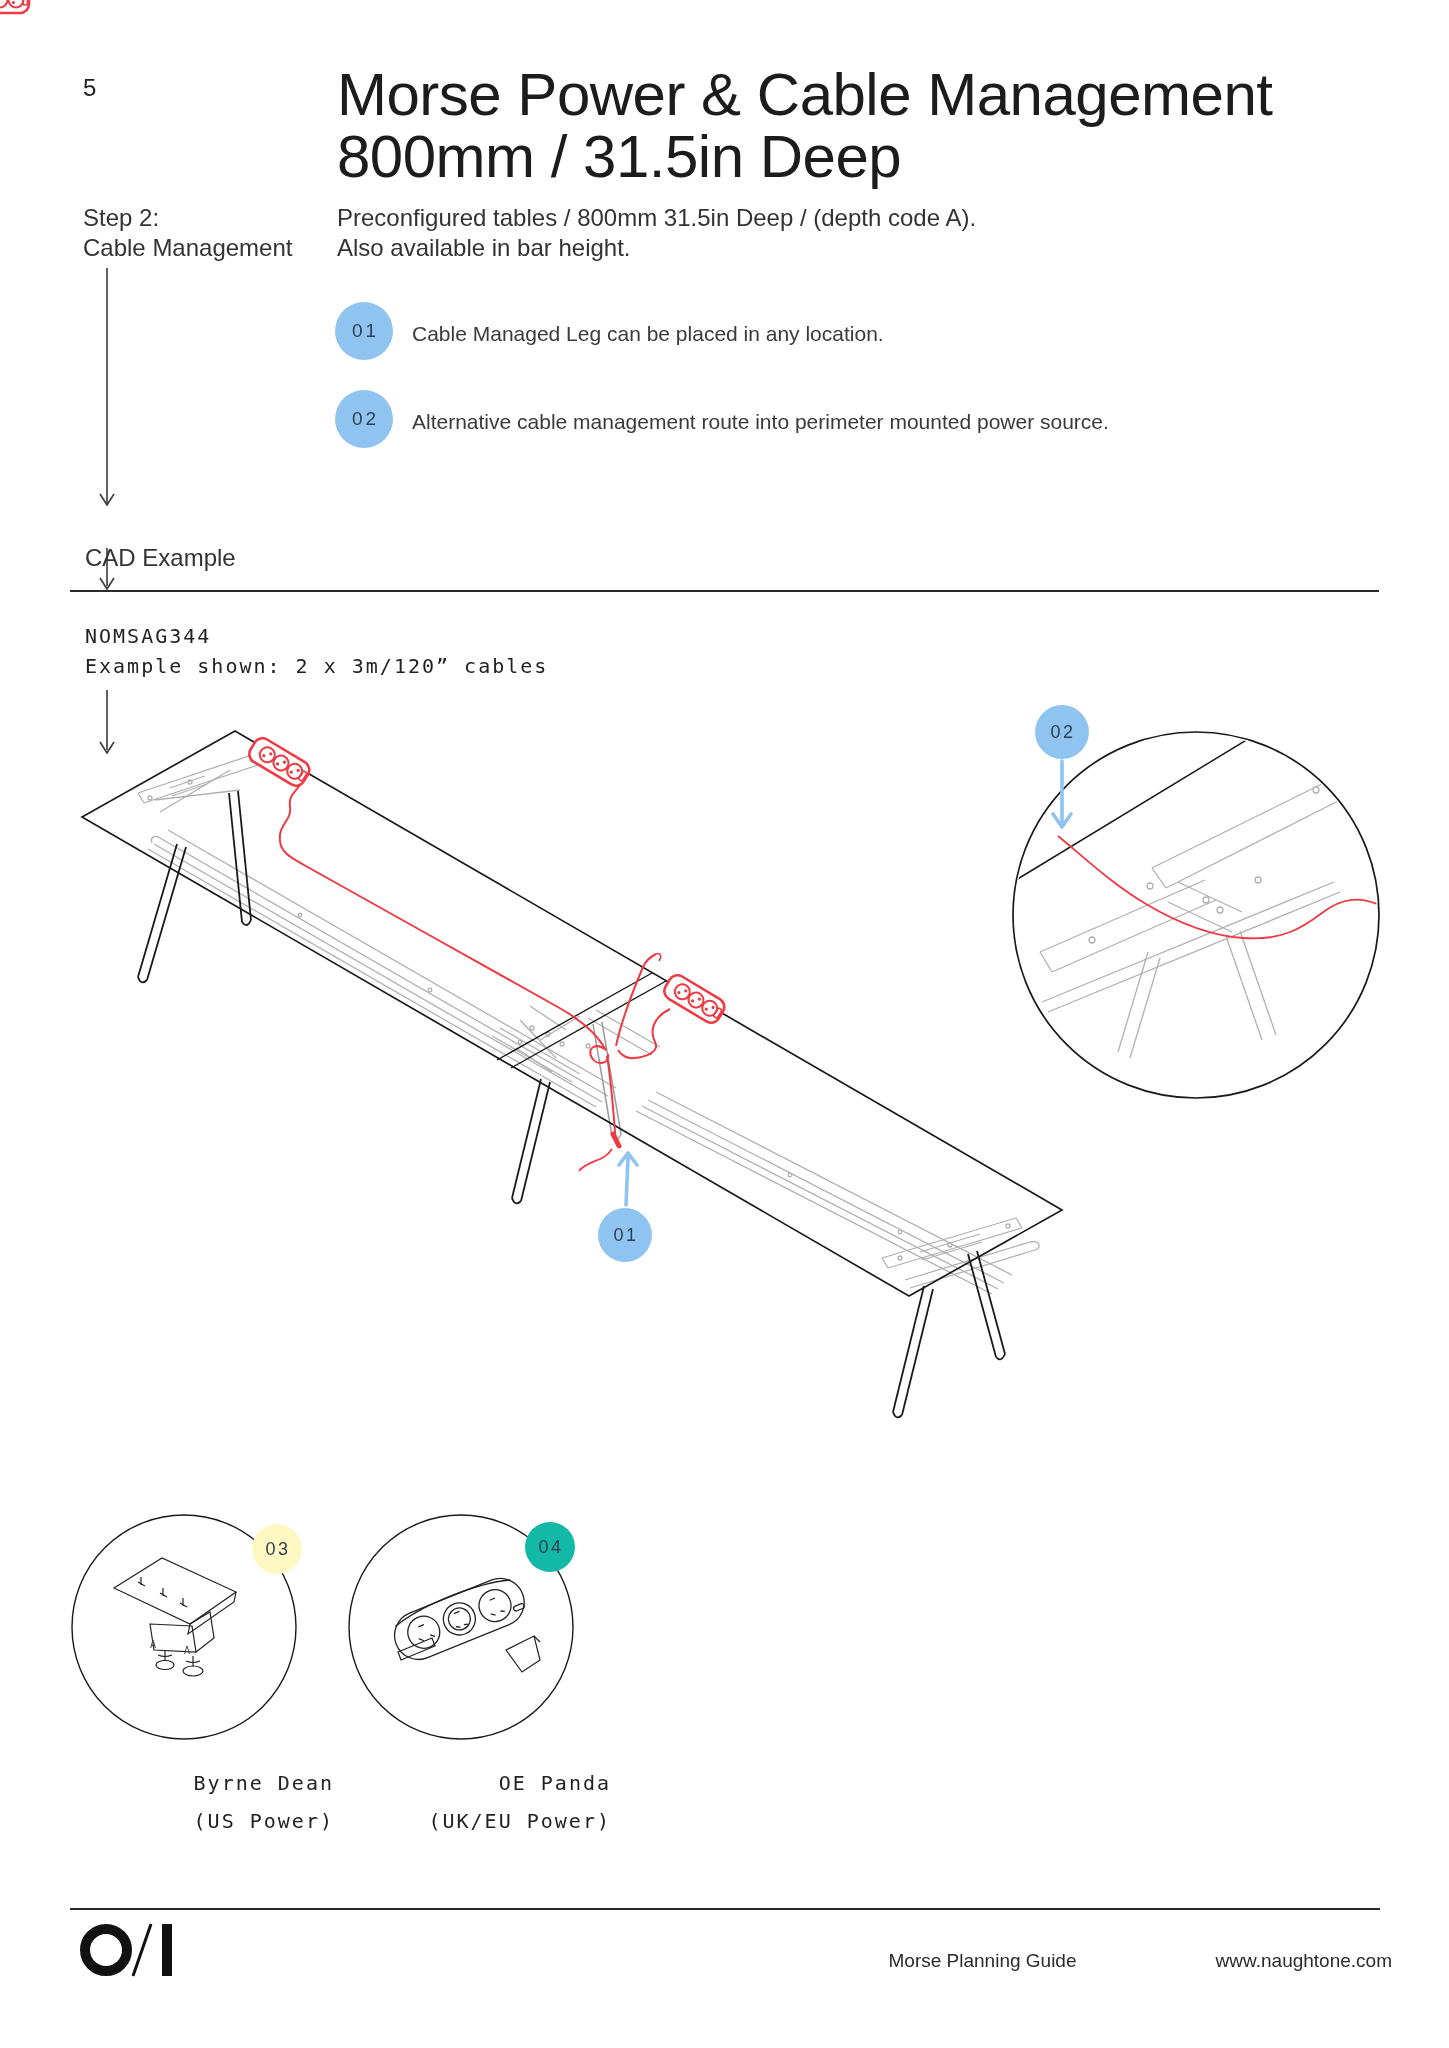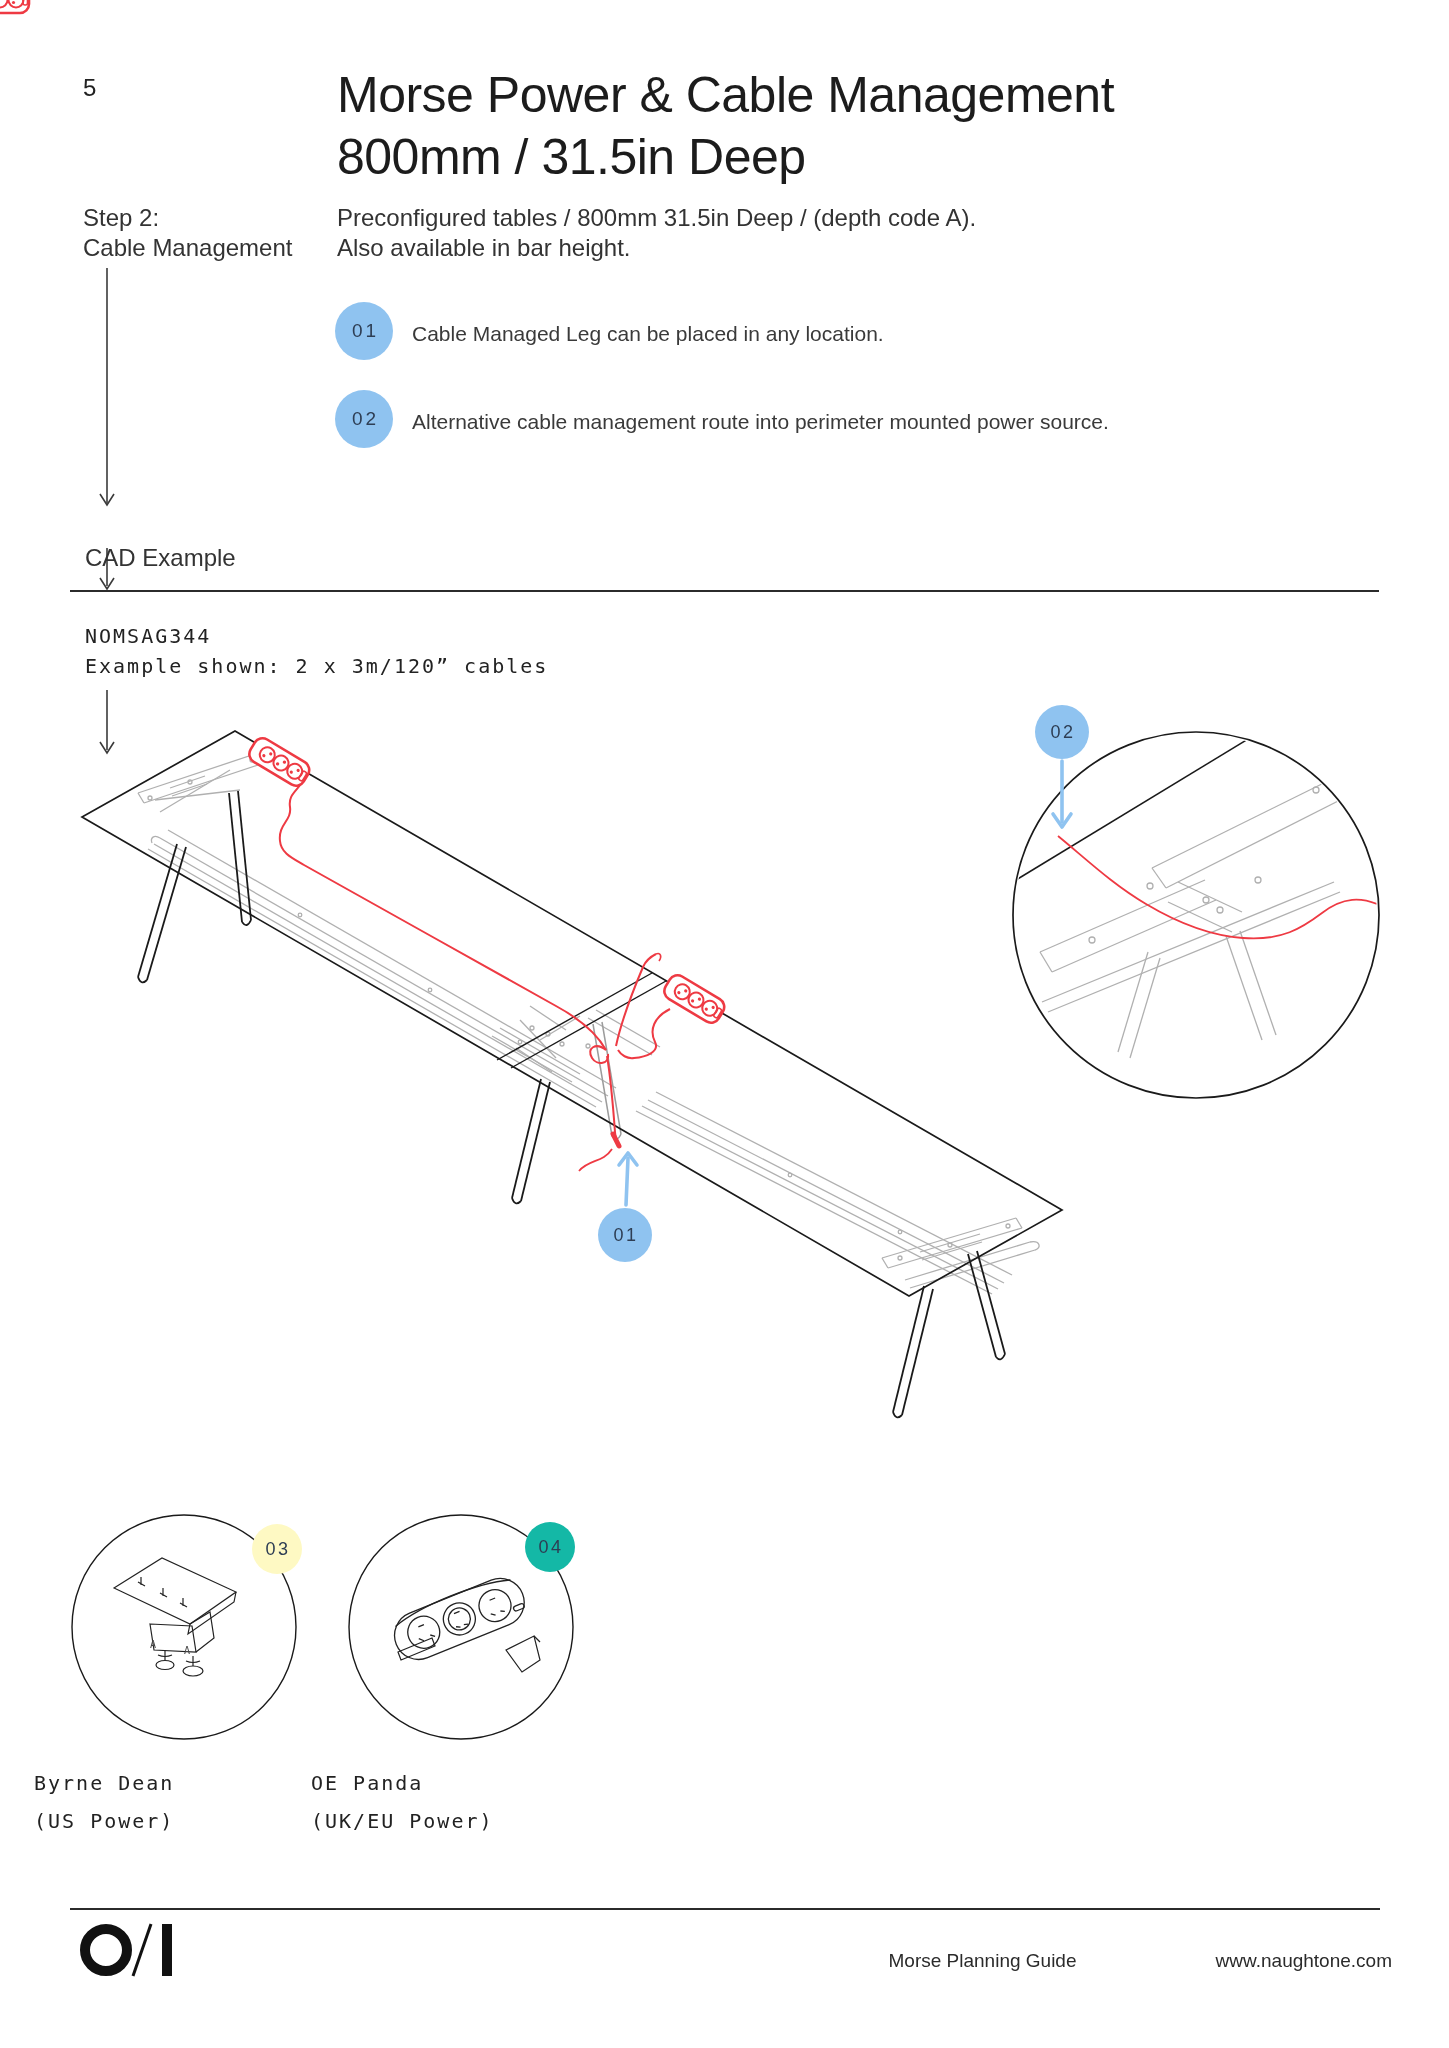"Morse Power & Cable Management" .title { font-size: 50px -> 60px }
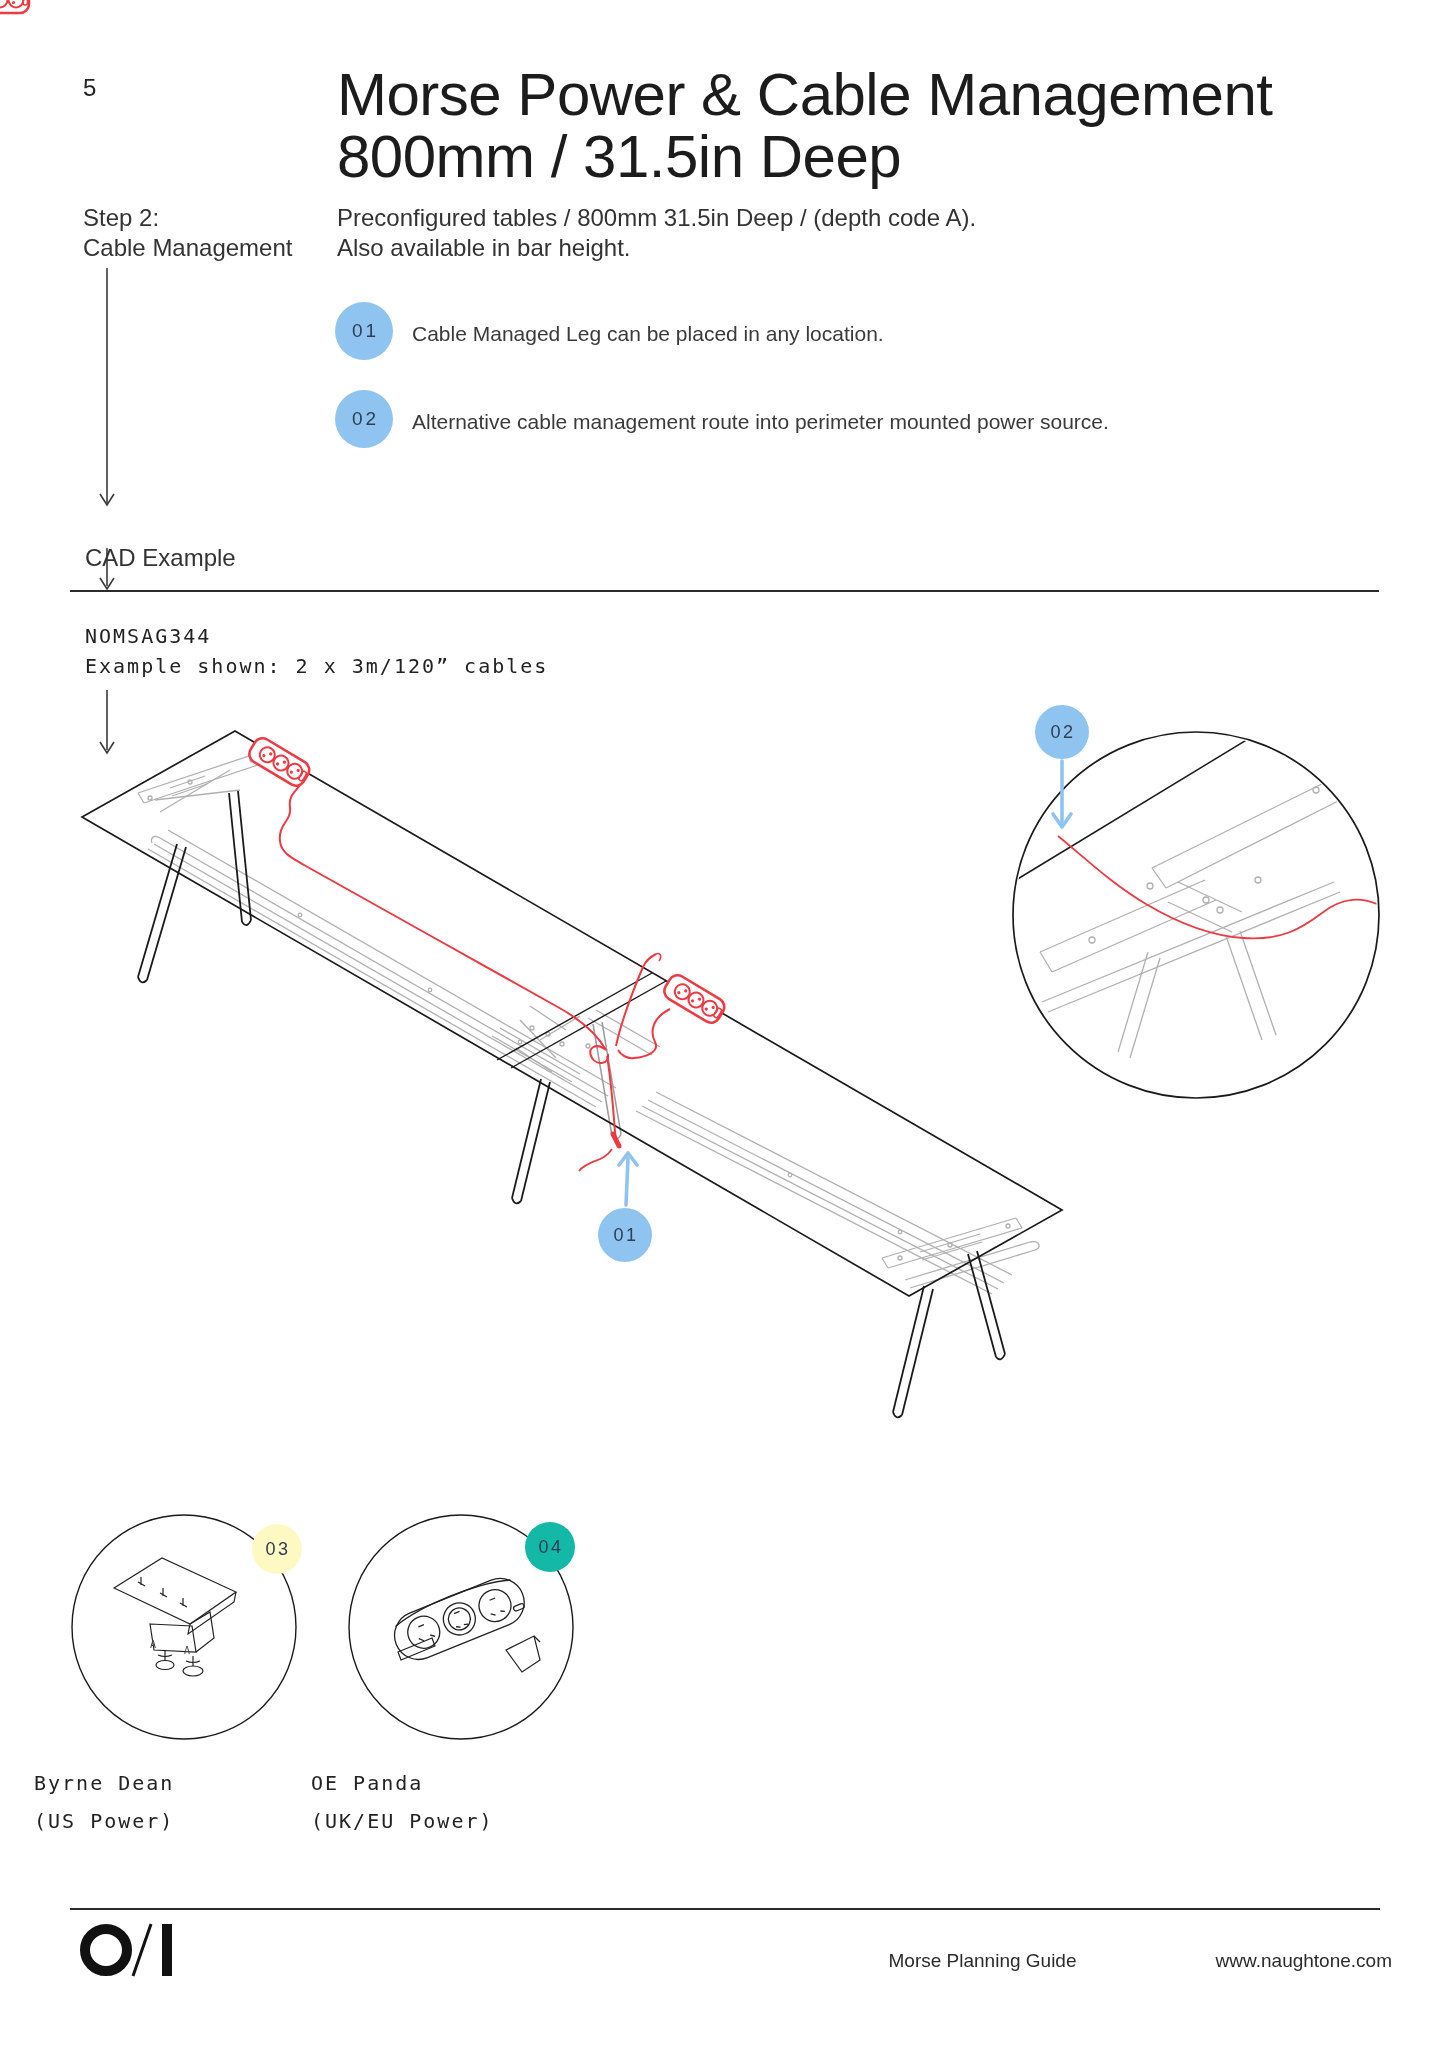"Byrne Dean" .mono-label { text-align: left -> right }
